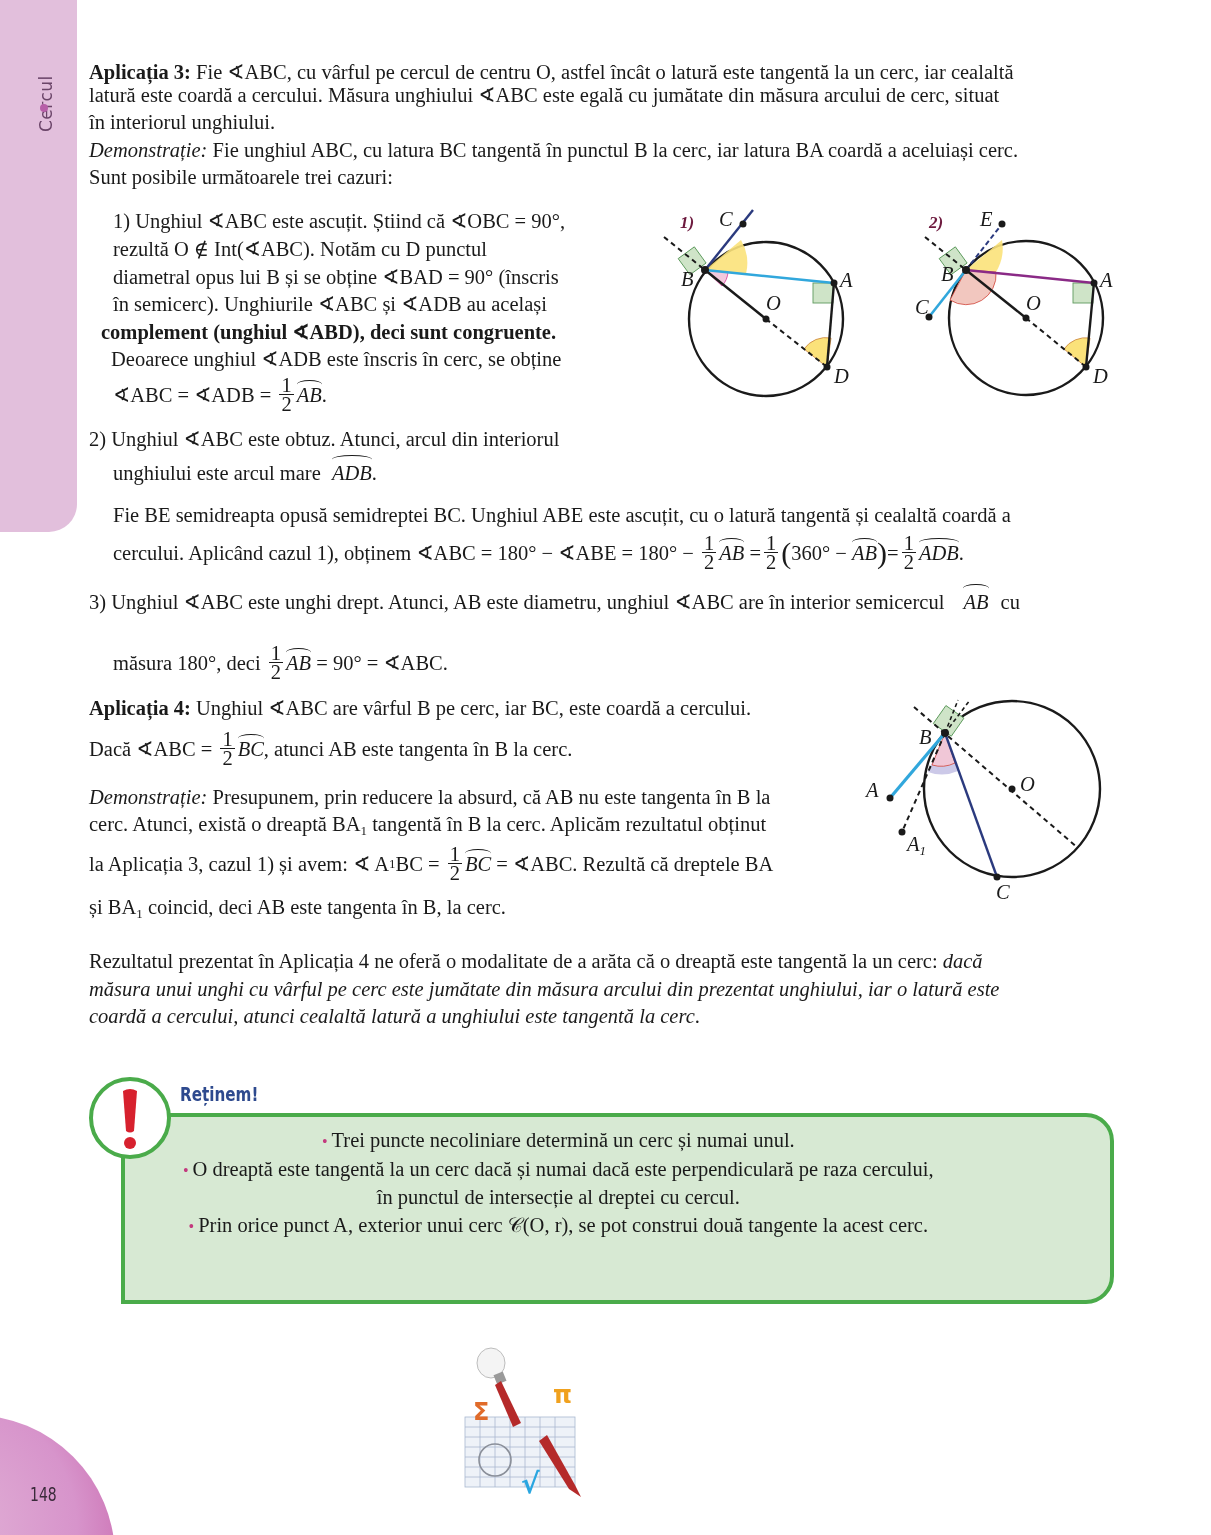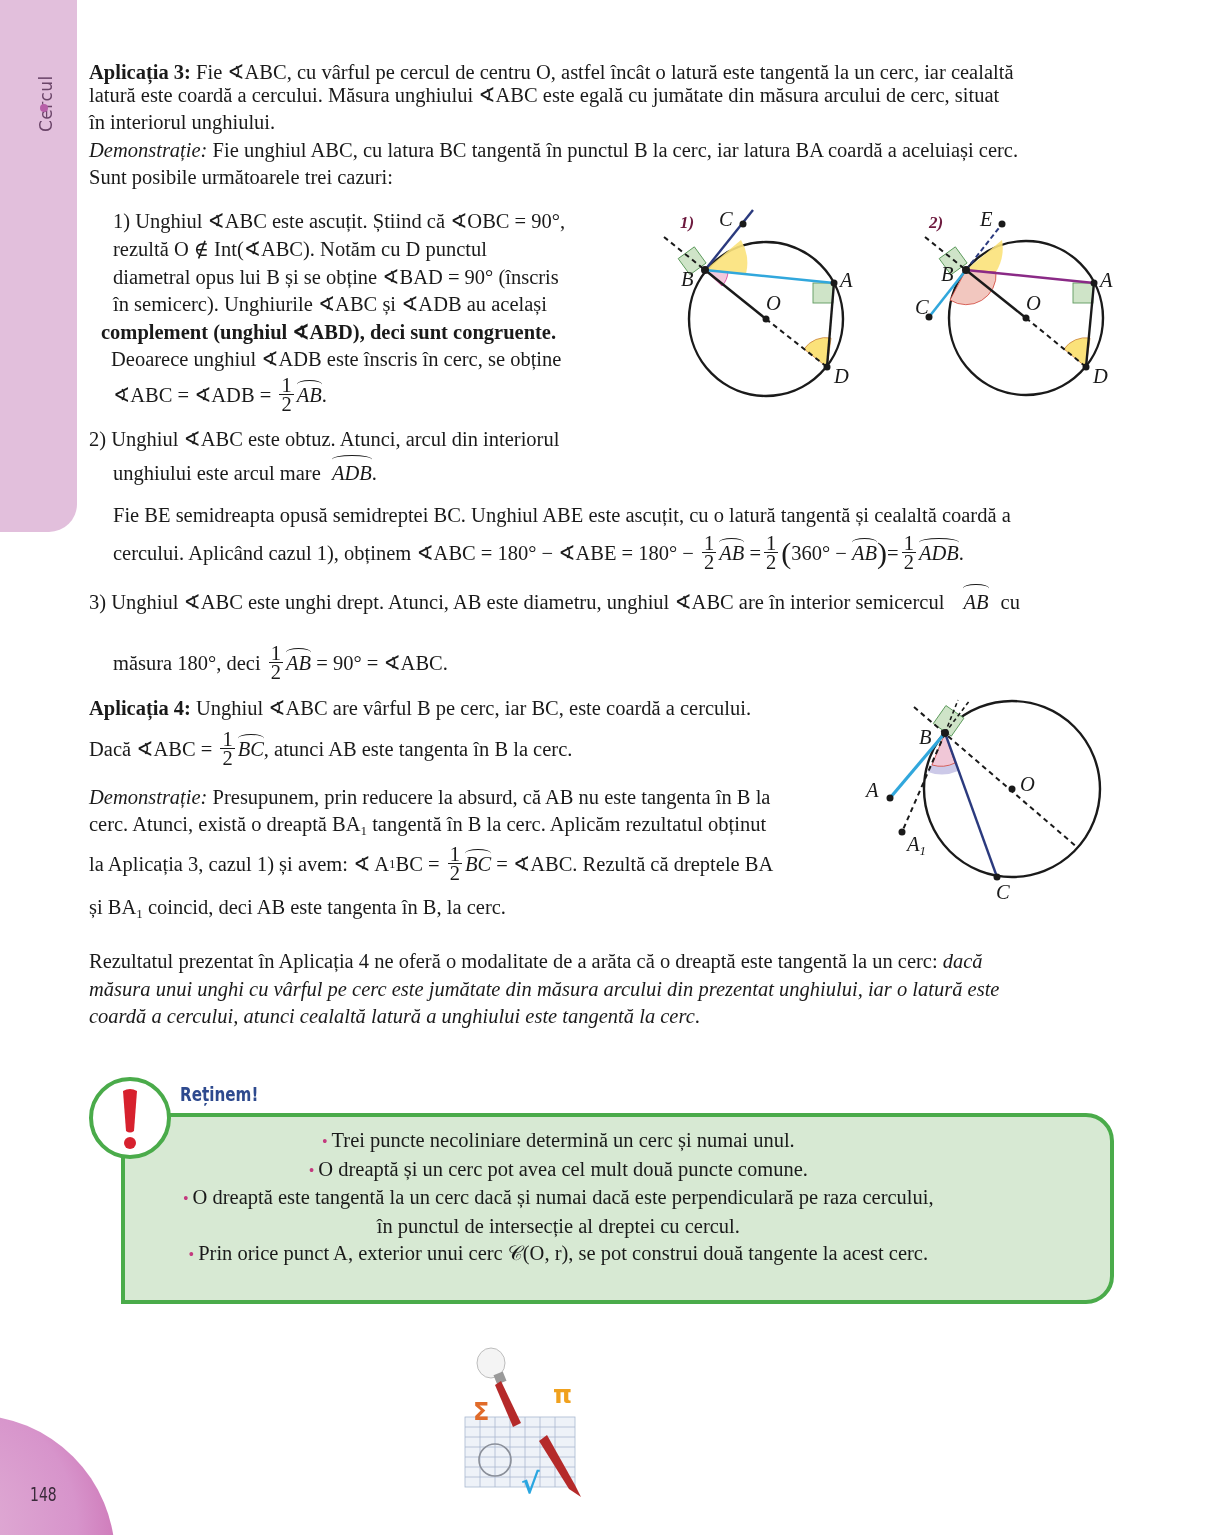"• O dreaptă și un" div.rem-item { html: <div><span>•</span><span>O dreaptă și un cerc pot avea cel mult două puncte comune.</span></div> -> none }
